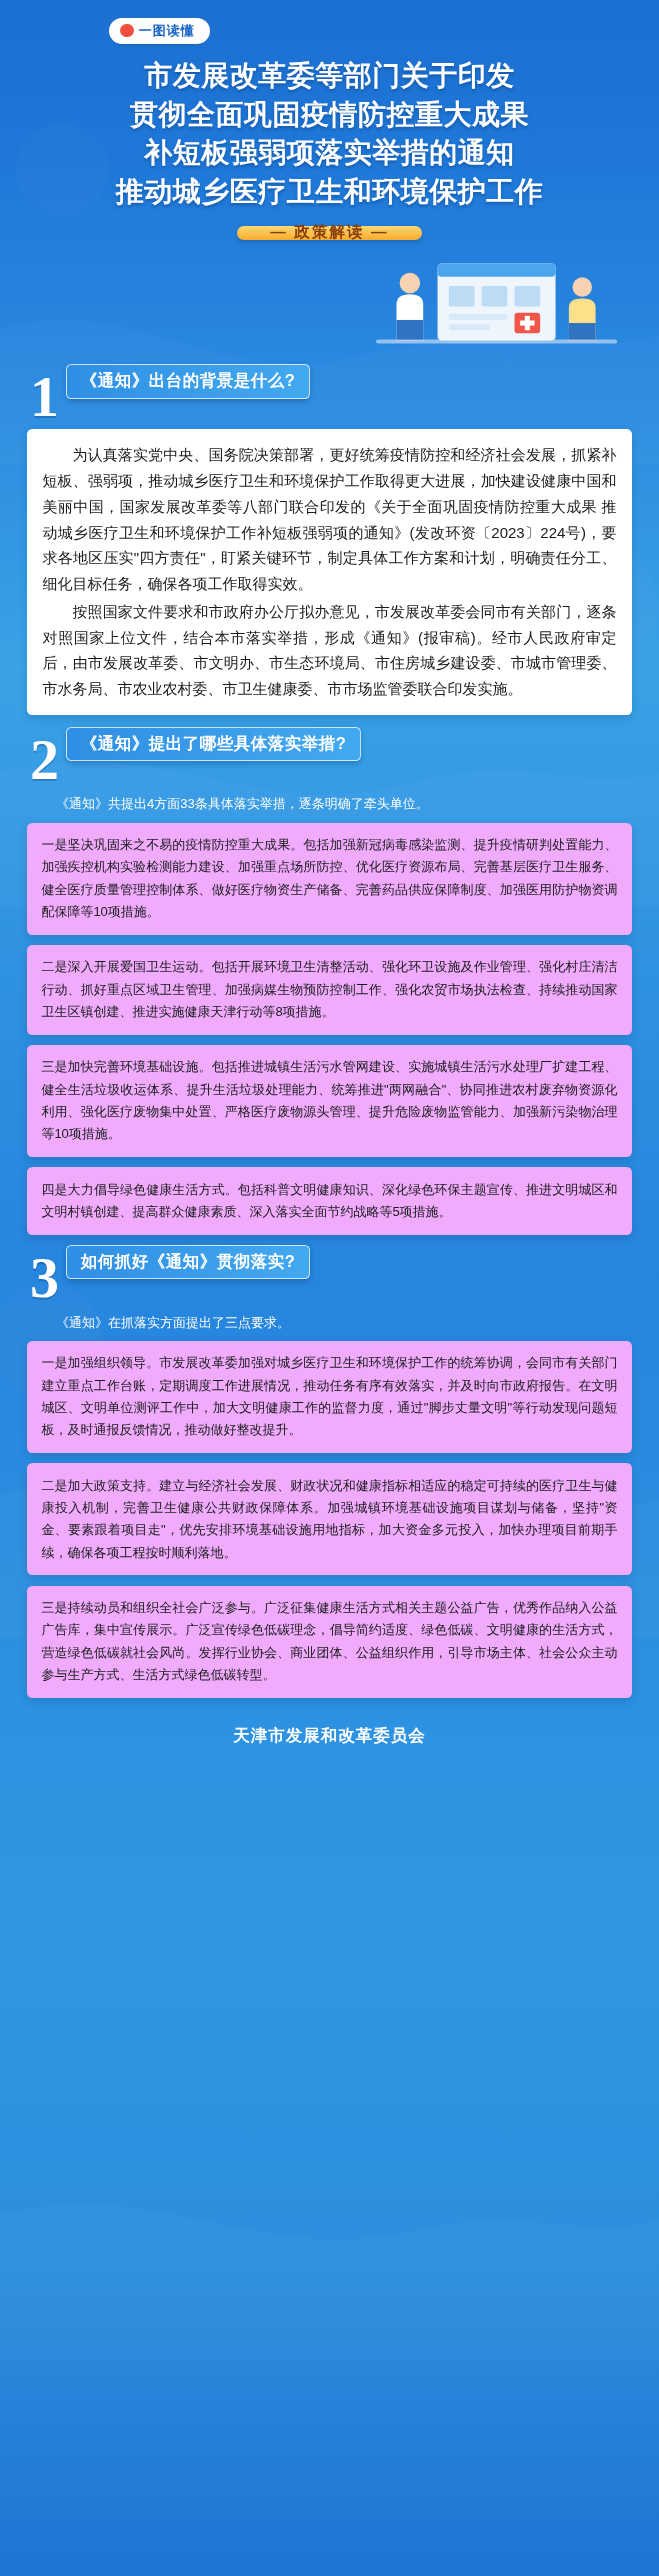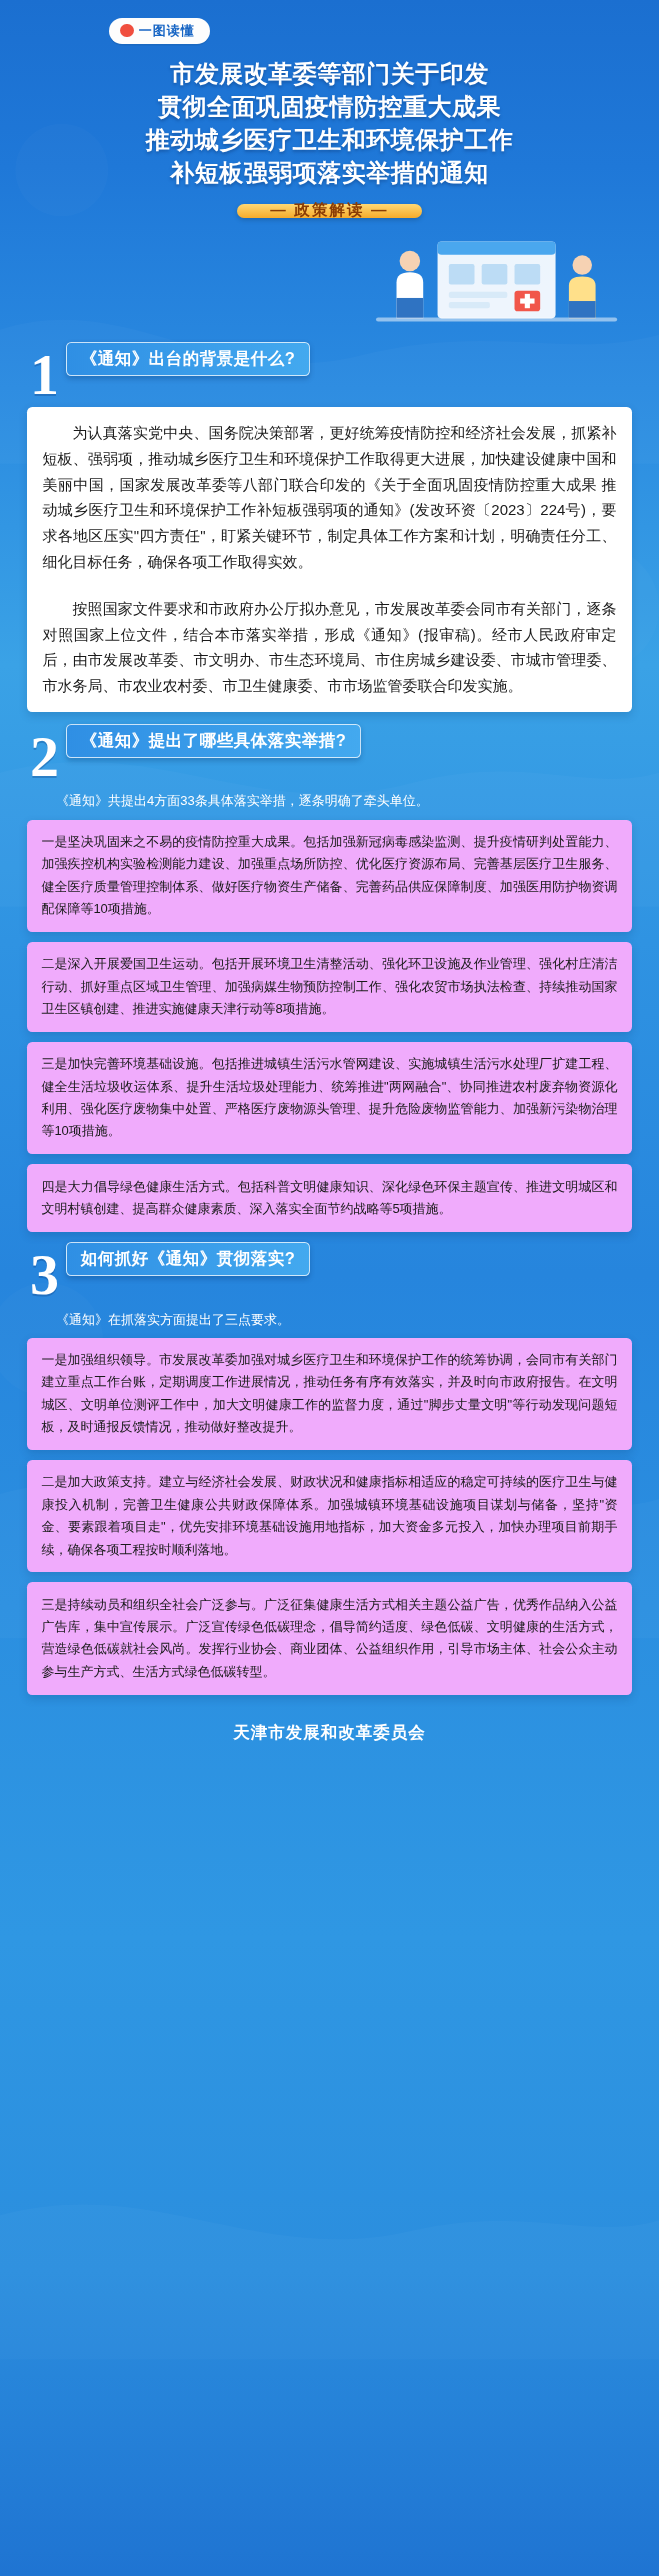"市发展改革委等部门关于印发" .main-title { font-size: 24px -> 28px }
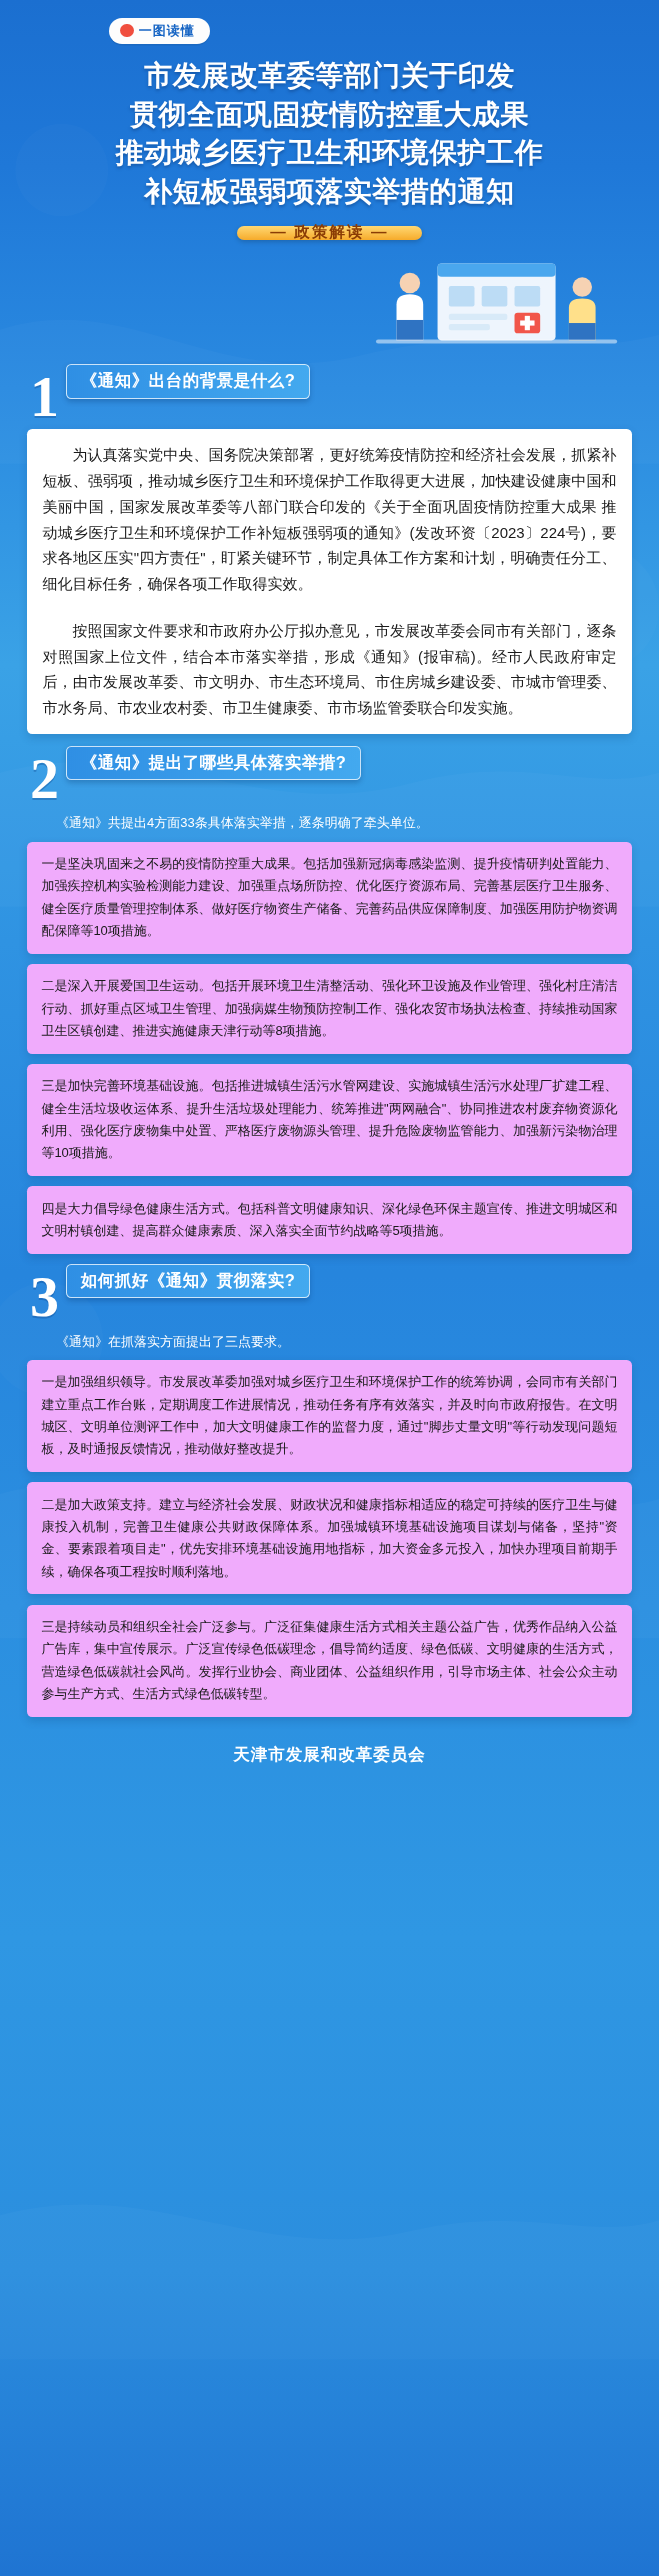"推动城乡医疗卫生和环境保护工作" span.ln { order: before "补短板强弱项落实举措的通知" -> after "补短板强弱项落实举措的通知" }
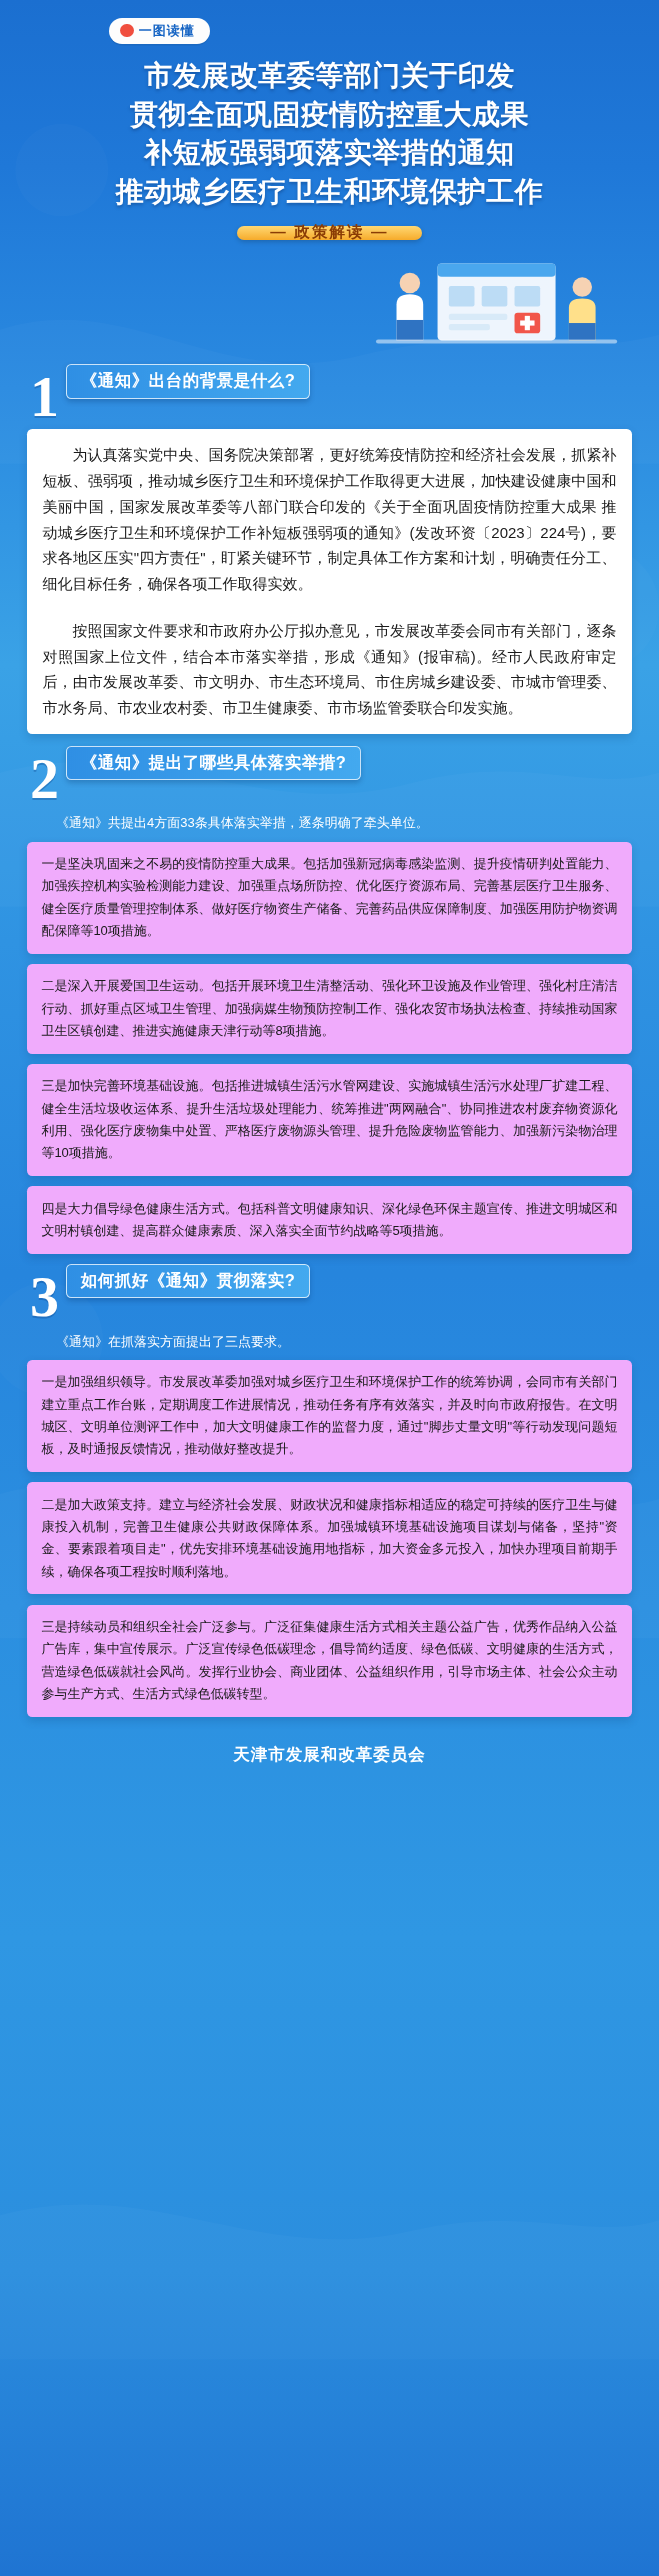"按照国家文件要求和市政府办公厅拟办意见，市发展改革委会同市有关部门，逐条对照国家" .card p + p { margin-top: 21px -> 2px }
